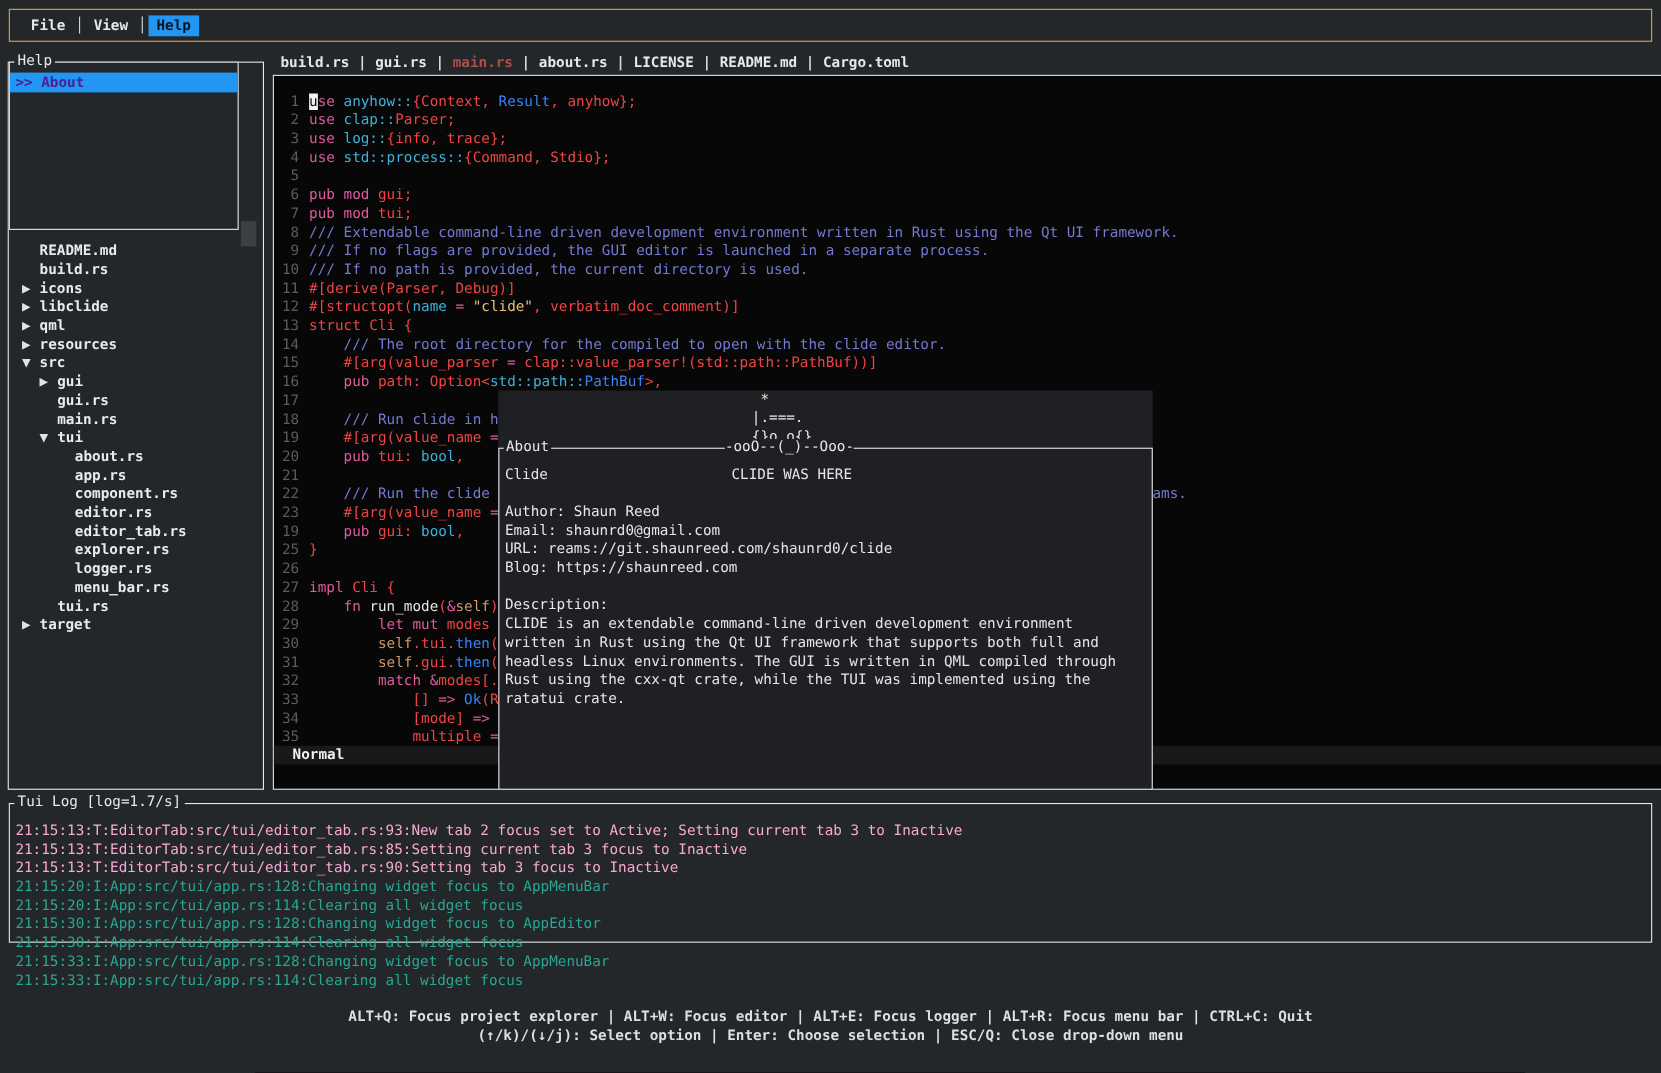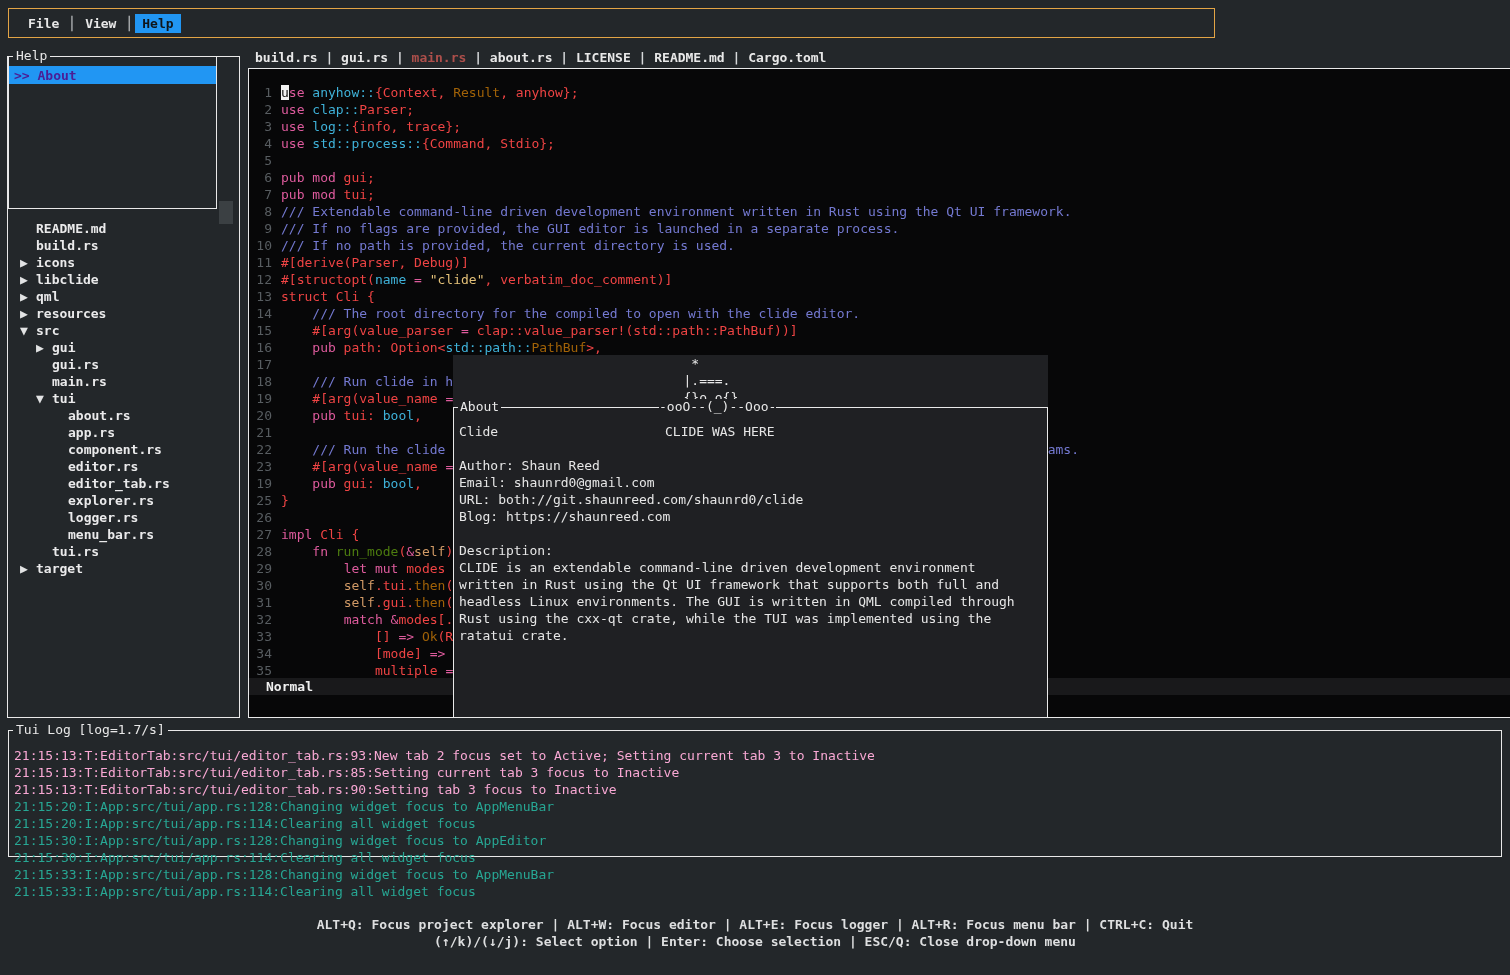"File" .menubar { width: 1207px -> 1494px }
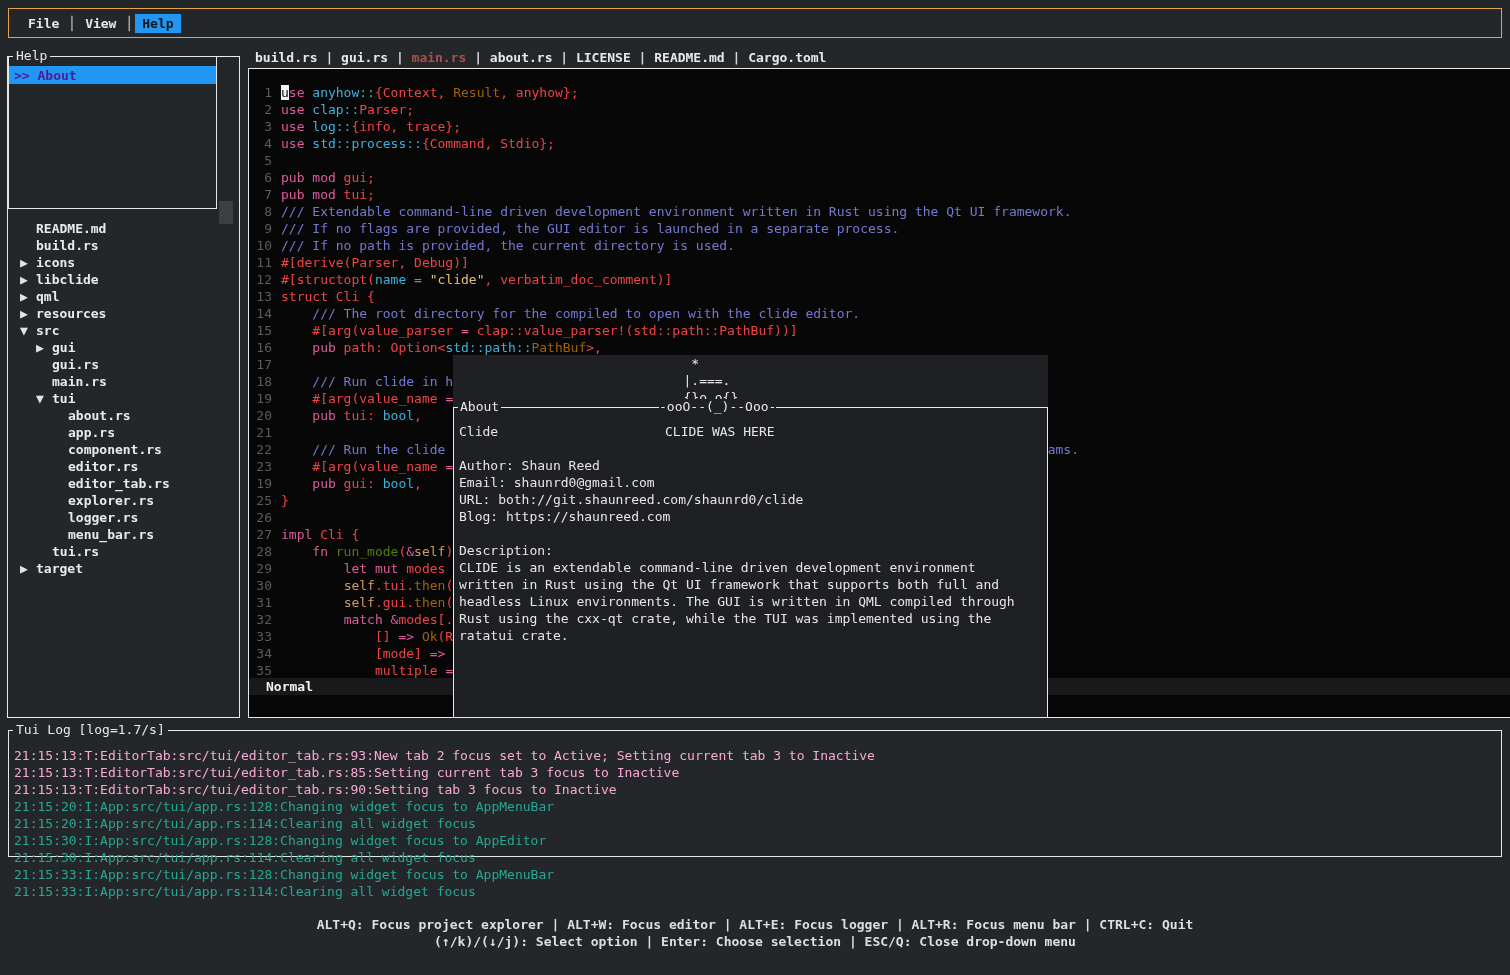"Result" .tok-bl { color: #a16207 -> #3b82f6 }
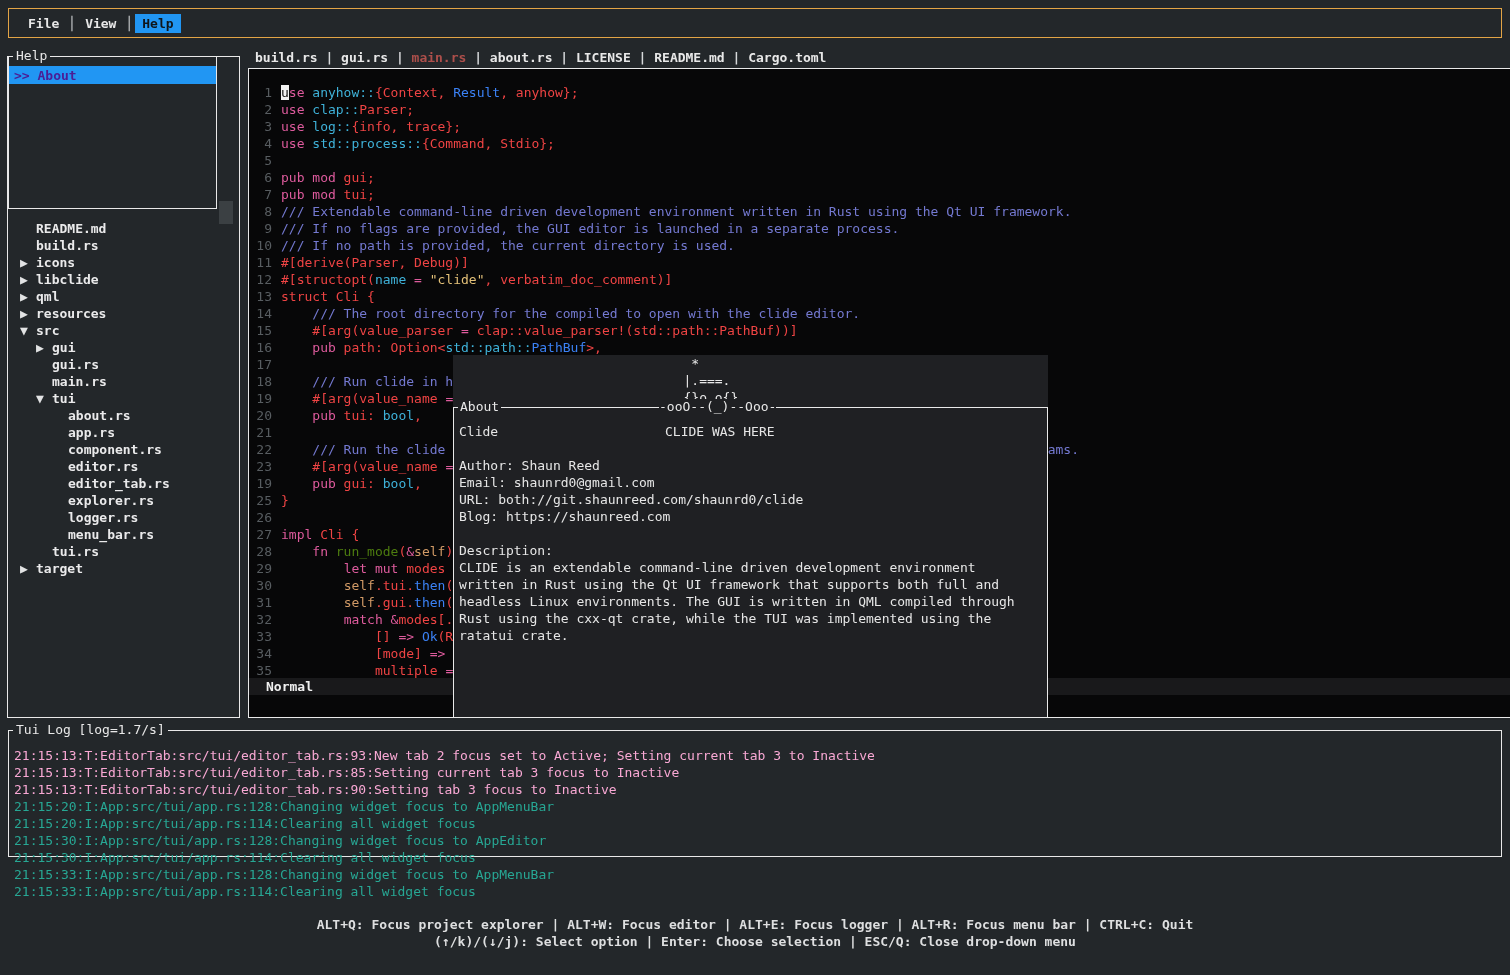"URL:" div.prow { text: both://git.shaunreed.com/shaunrd0/clide -> reams://git.shaunreed.com/shaunrd0/clide }
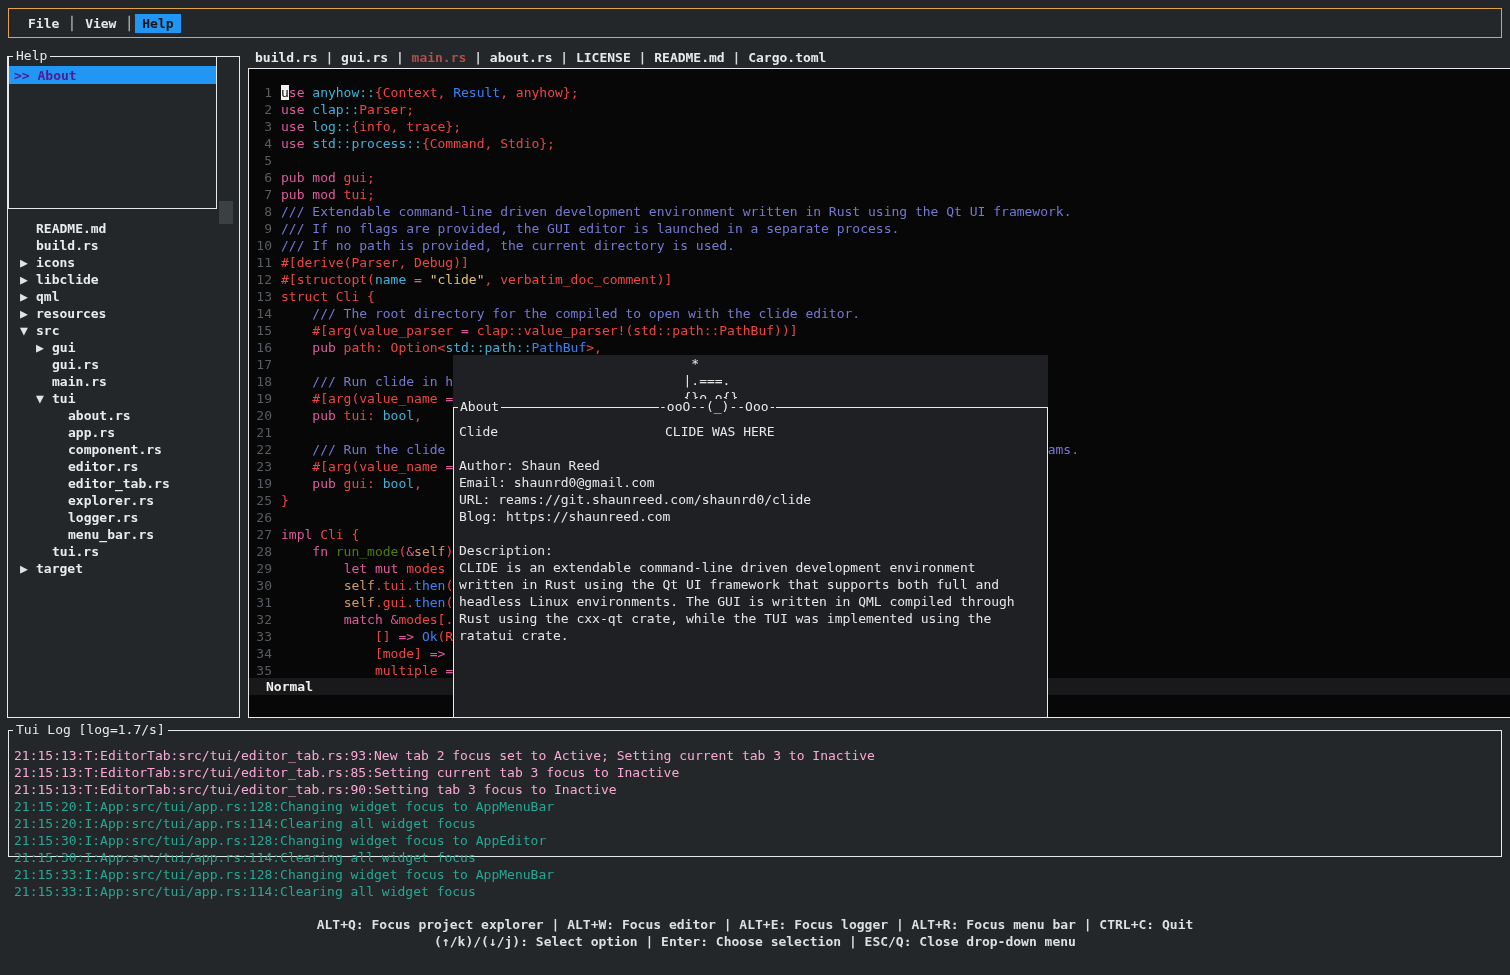"run_mode" .tok-fn { color: #4d7c0f -> #e5e5e5 }
